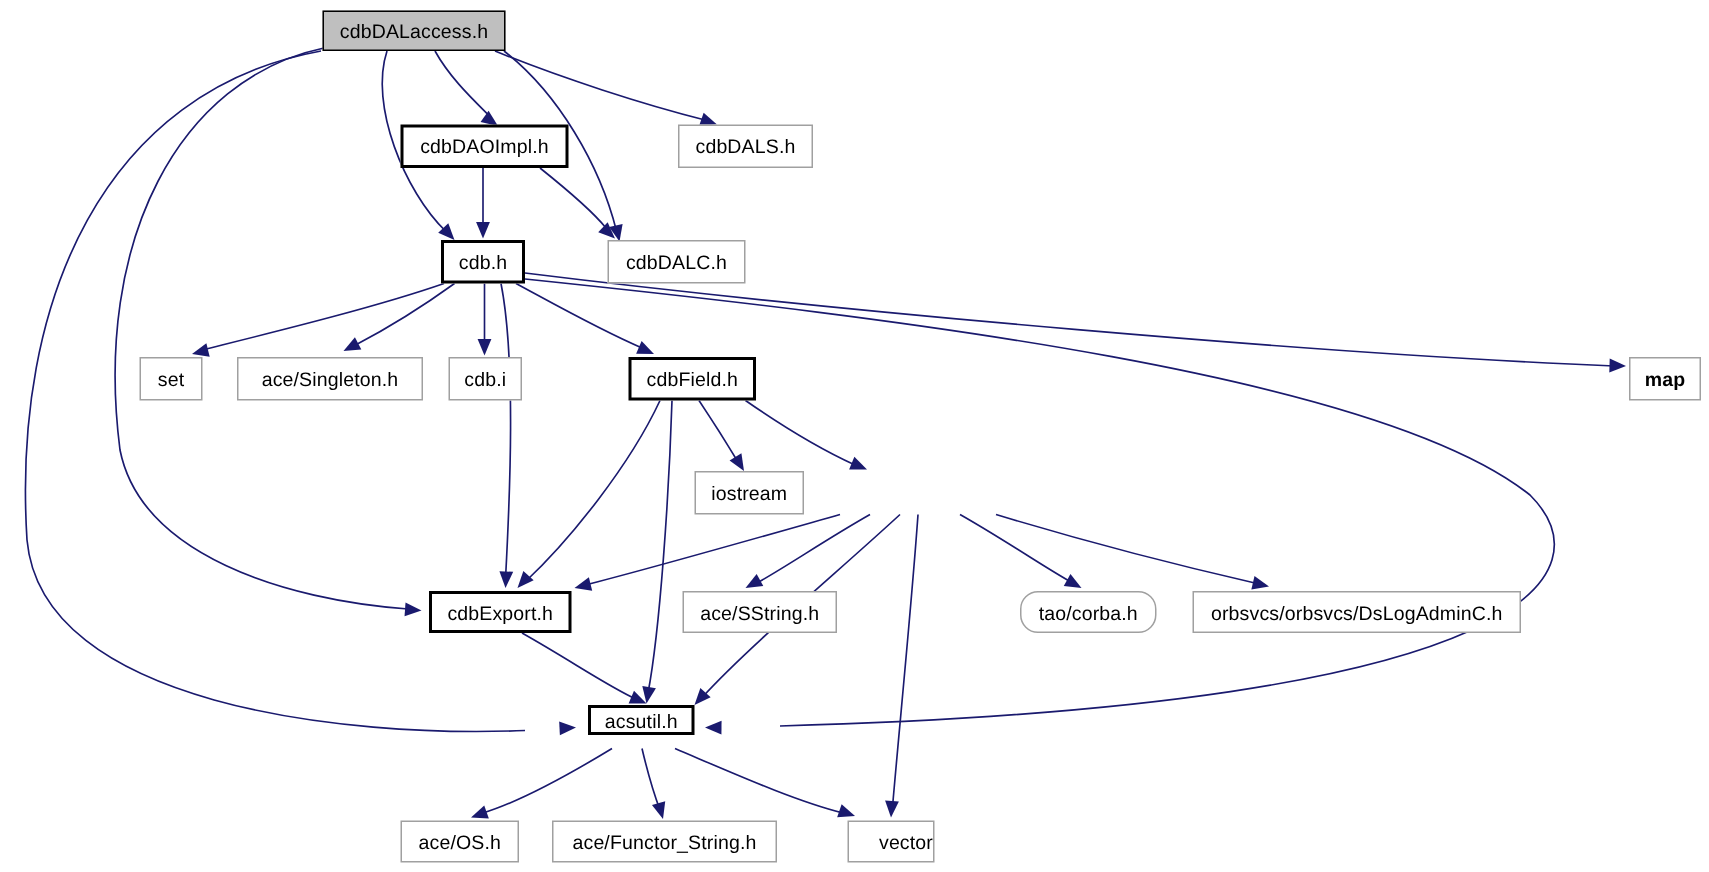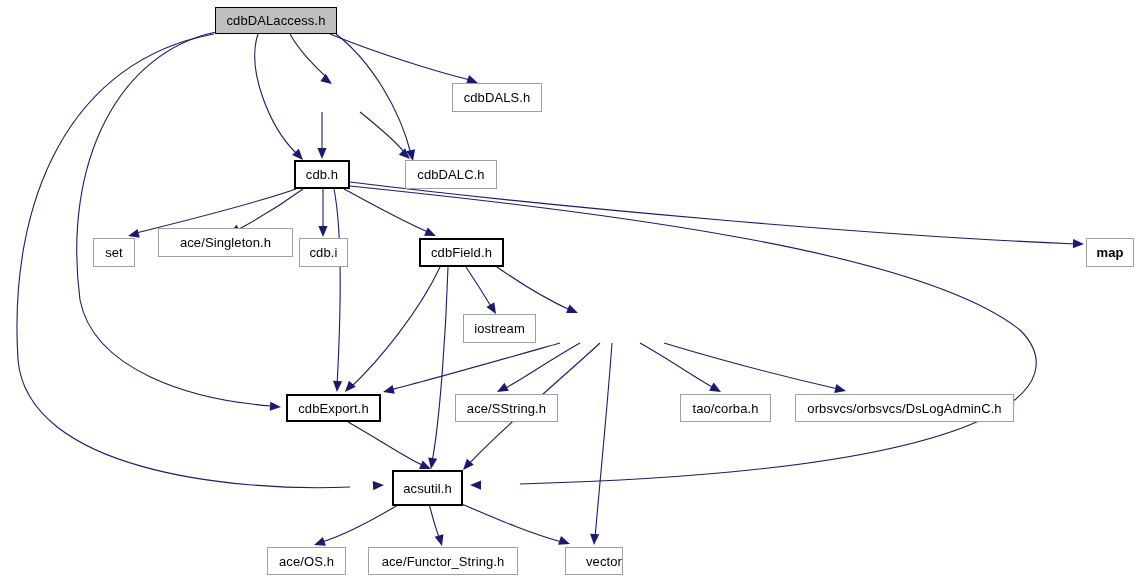"cdbDAOImpl.h" div.node-box { html: none -> <div> <span>cdbDAOImpl.h</span> </div> }
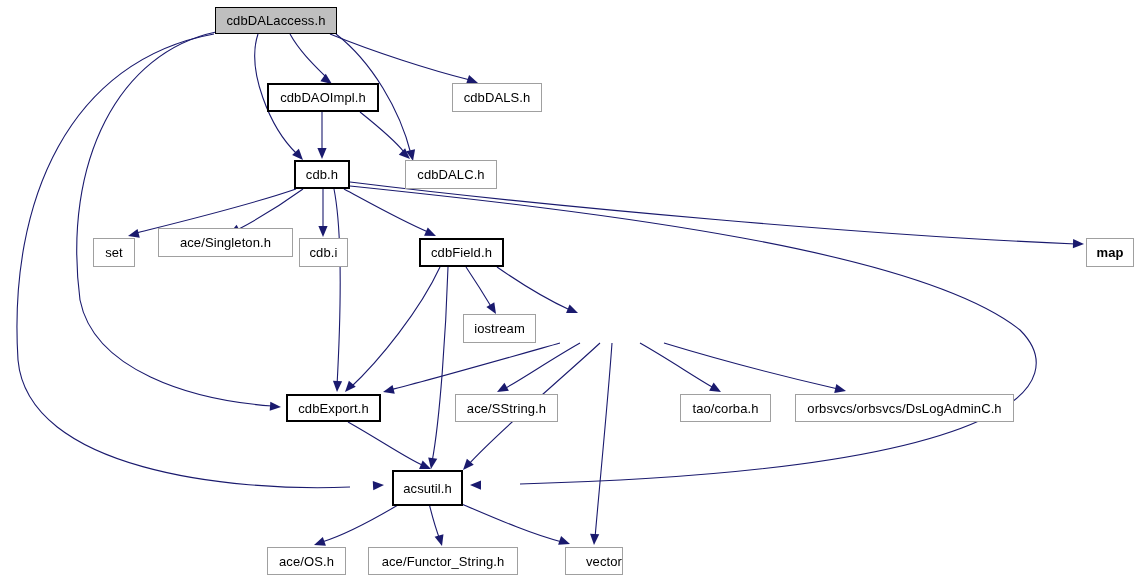"ace/Singleton.h" div.node-box { top: 228px -> 238px; width: 135px -> 124px }
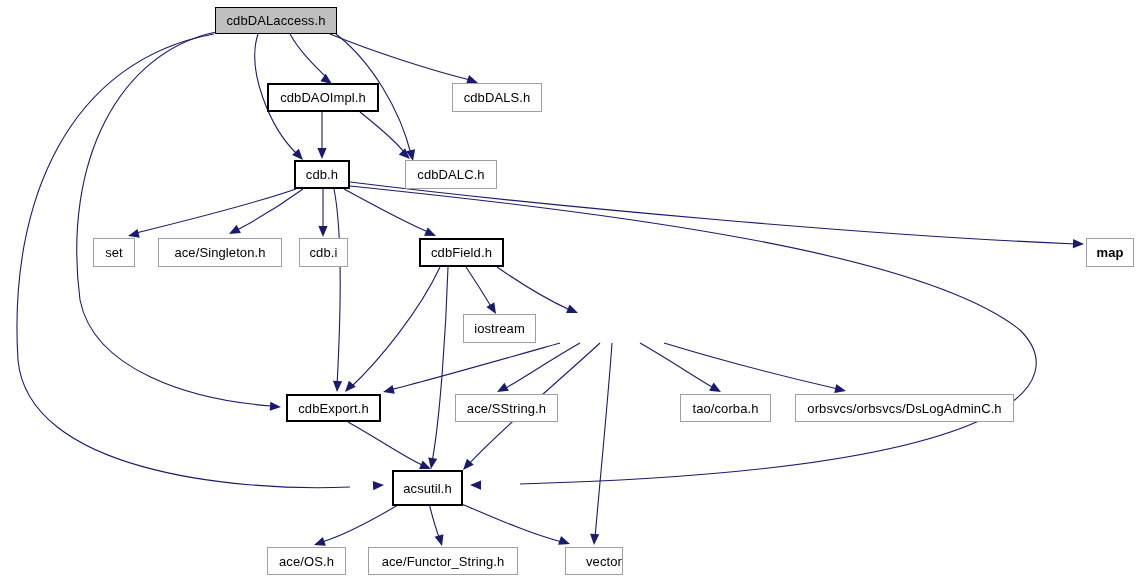"tao/corba.h" div.node-box { border-radius: none -> 12px }
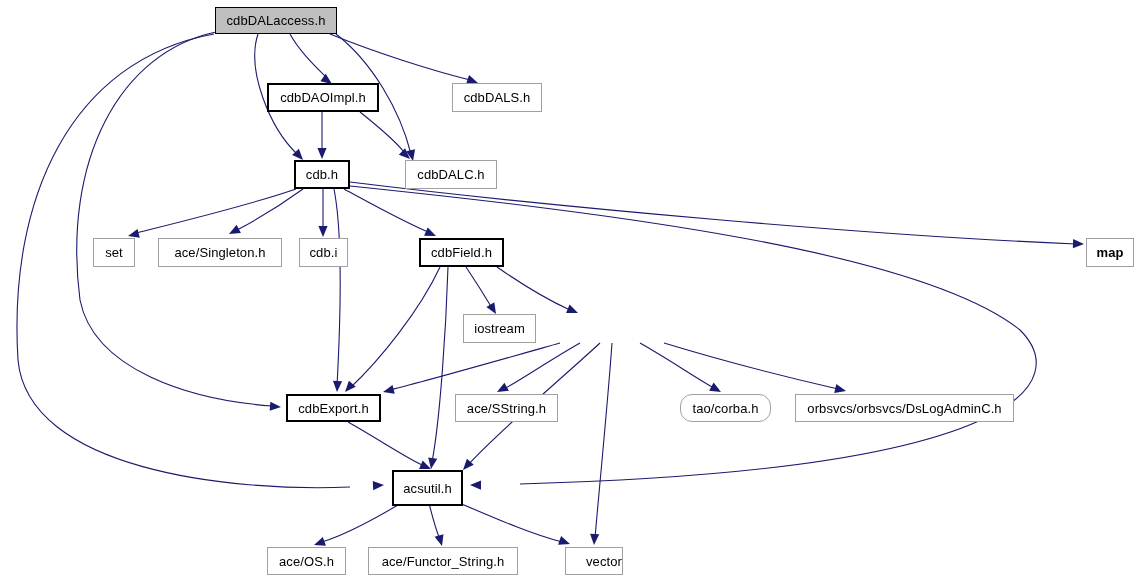"acsutil.h" div.node-box { height: 36px -> 20px }
